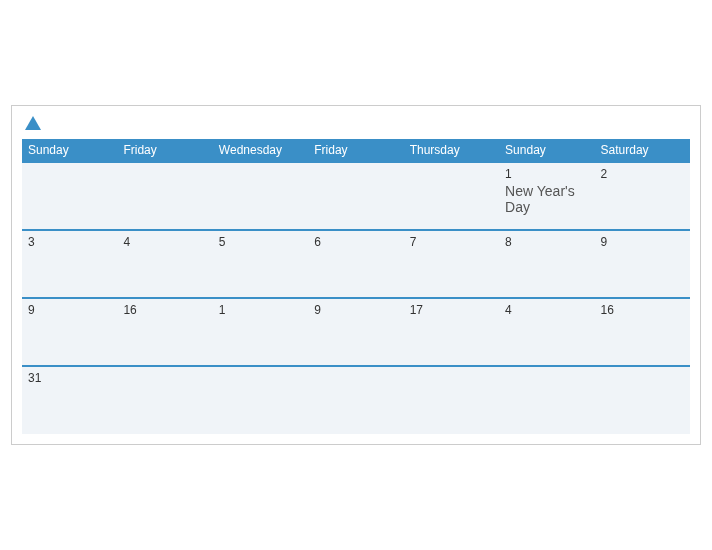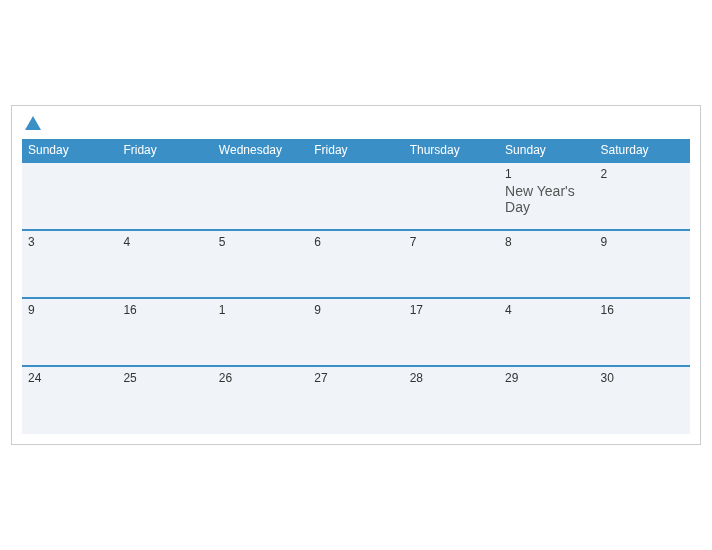"24" tr { html: <tr> <td> <span>24</span> </td> <td> <span>25</span> </td> <td> <span>26</span> </td> <td> <span>27</span> </td> <td> <span>28</span> </td> <td> <span>29</span> </td> <td> <span>30</span> </td> </tr> -> none }
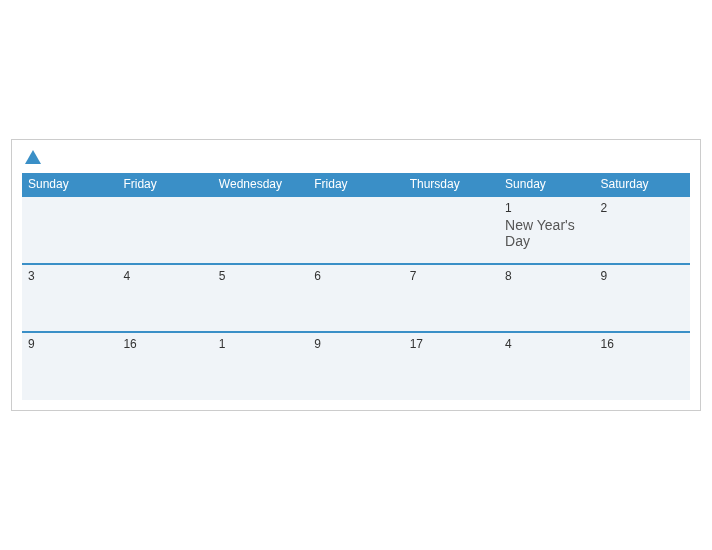"31" tr { html: none -> <tr> <td> <span>31</span> </td> <td></td> <td></td> <td></td> <td></td> <td></td> <td></td> </tr> }
